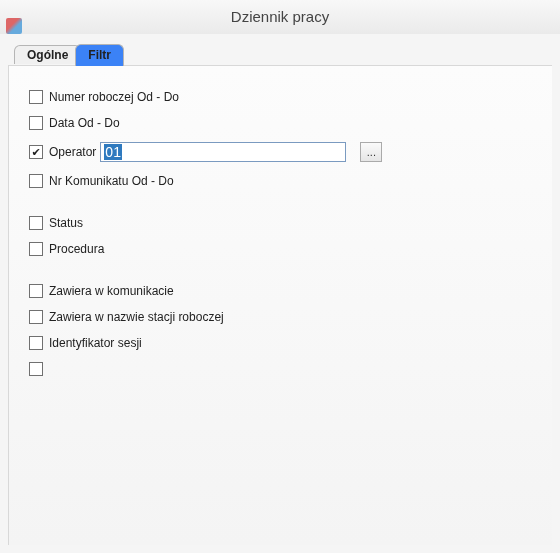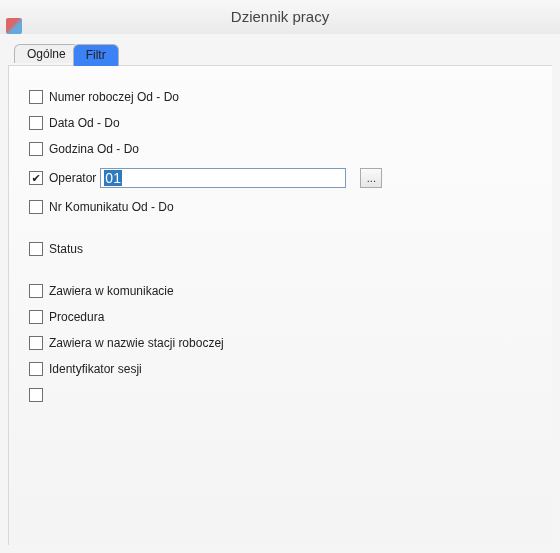"Ogólne" .tabs { align-items: flex-start -> center; font-weight: none -> bold }
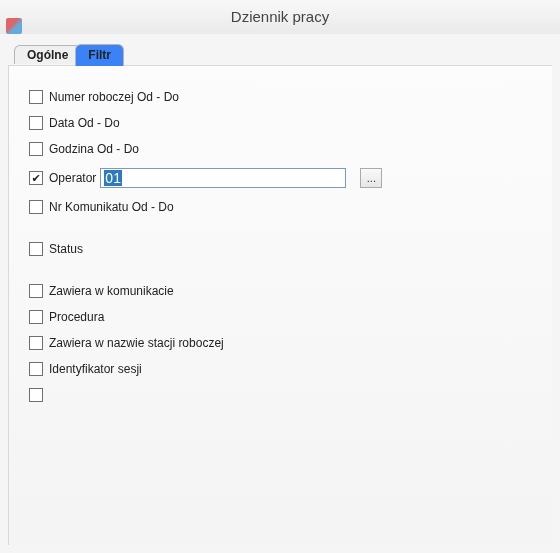"Godzina Od - Do" div.row { html: <div> <span></span> <span>Godzina Od - Do</span> </div> -> none }
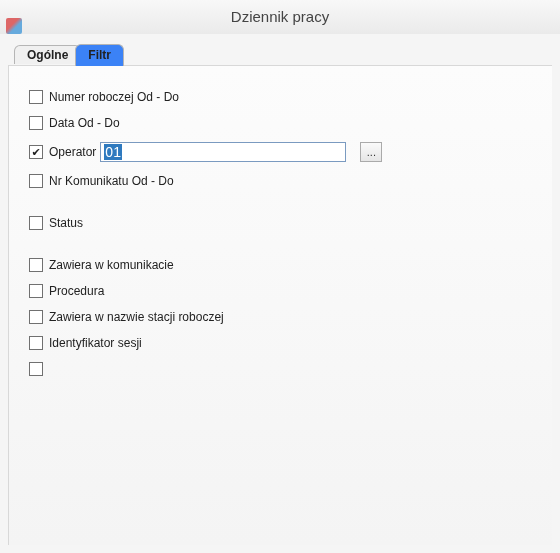"Zawiera w komunikacie" div.row { order: before "Procedura" -> after "Procedura" }
